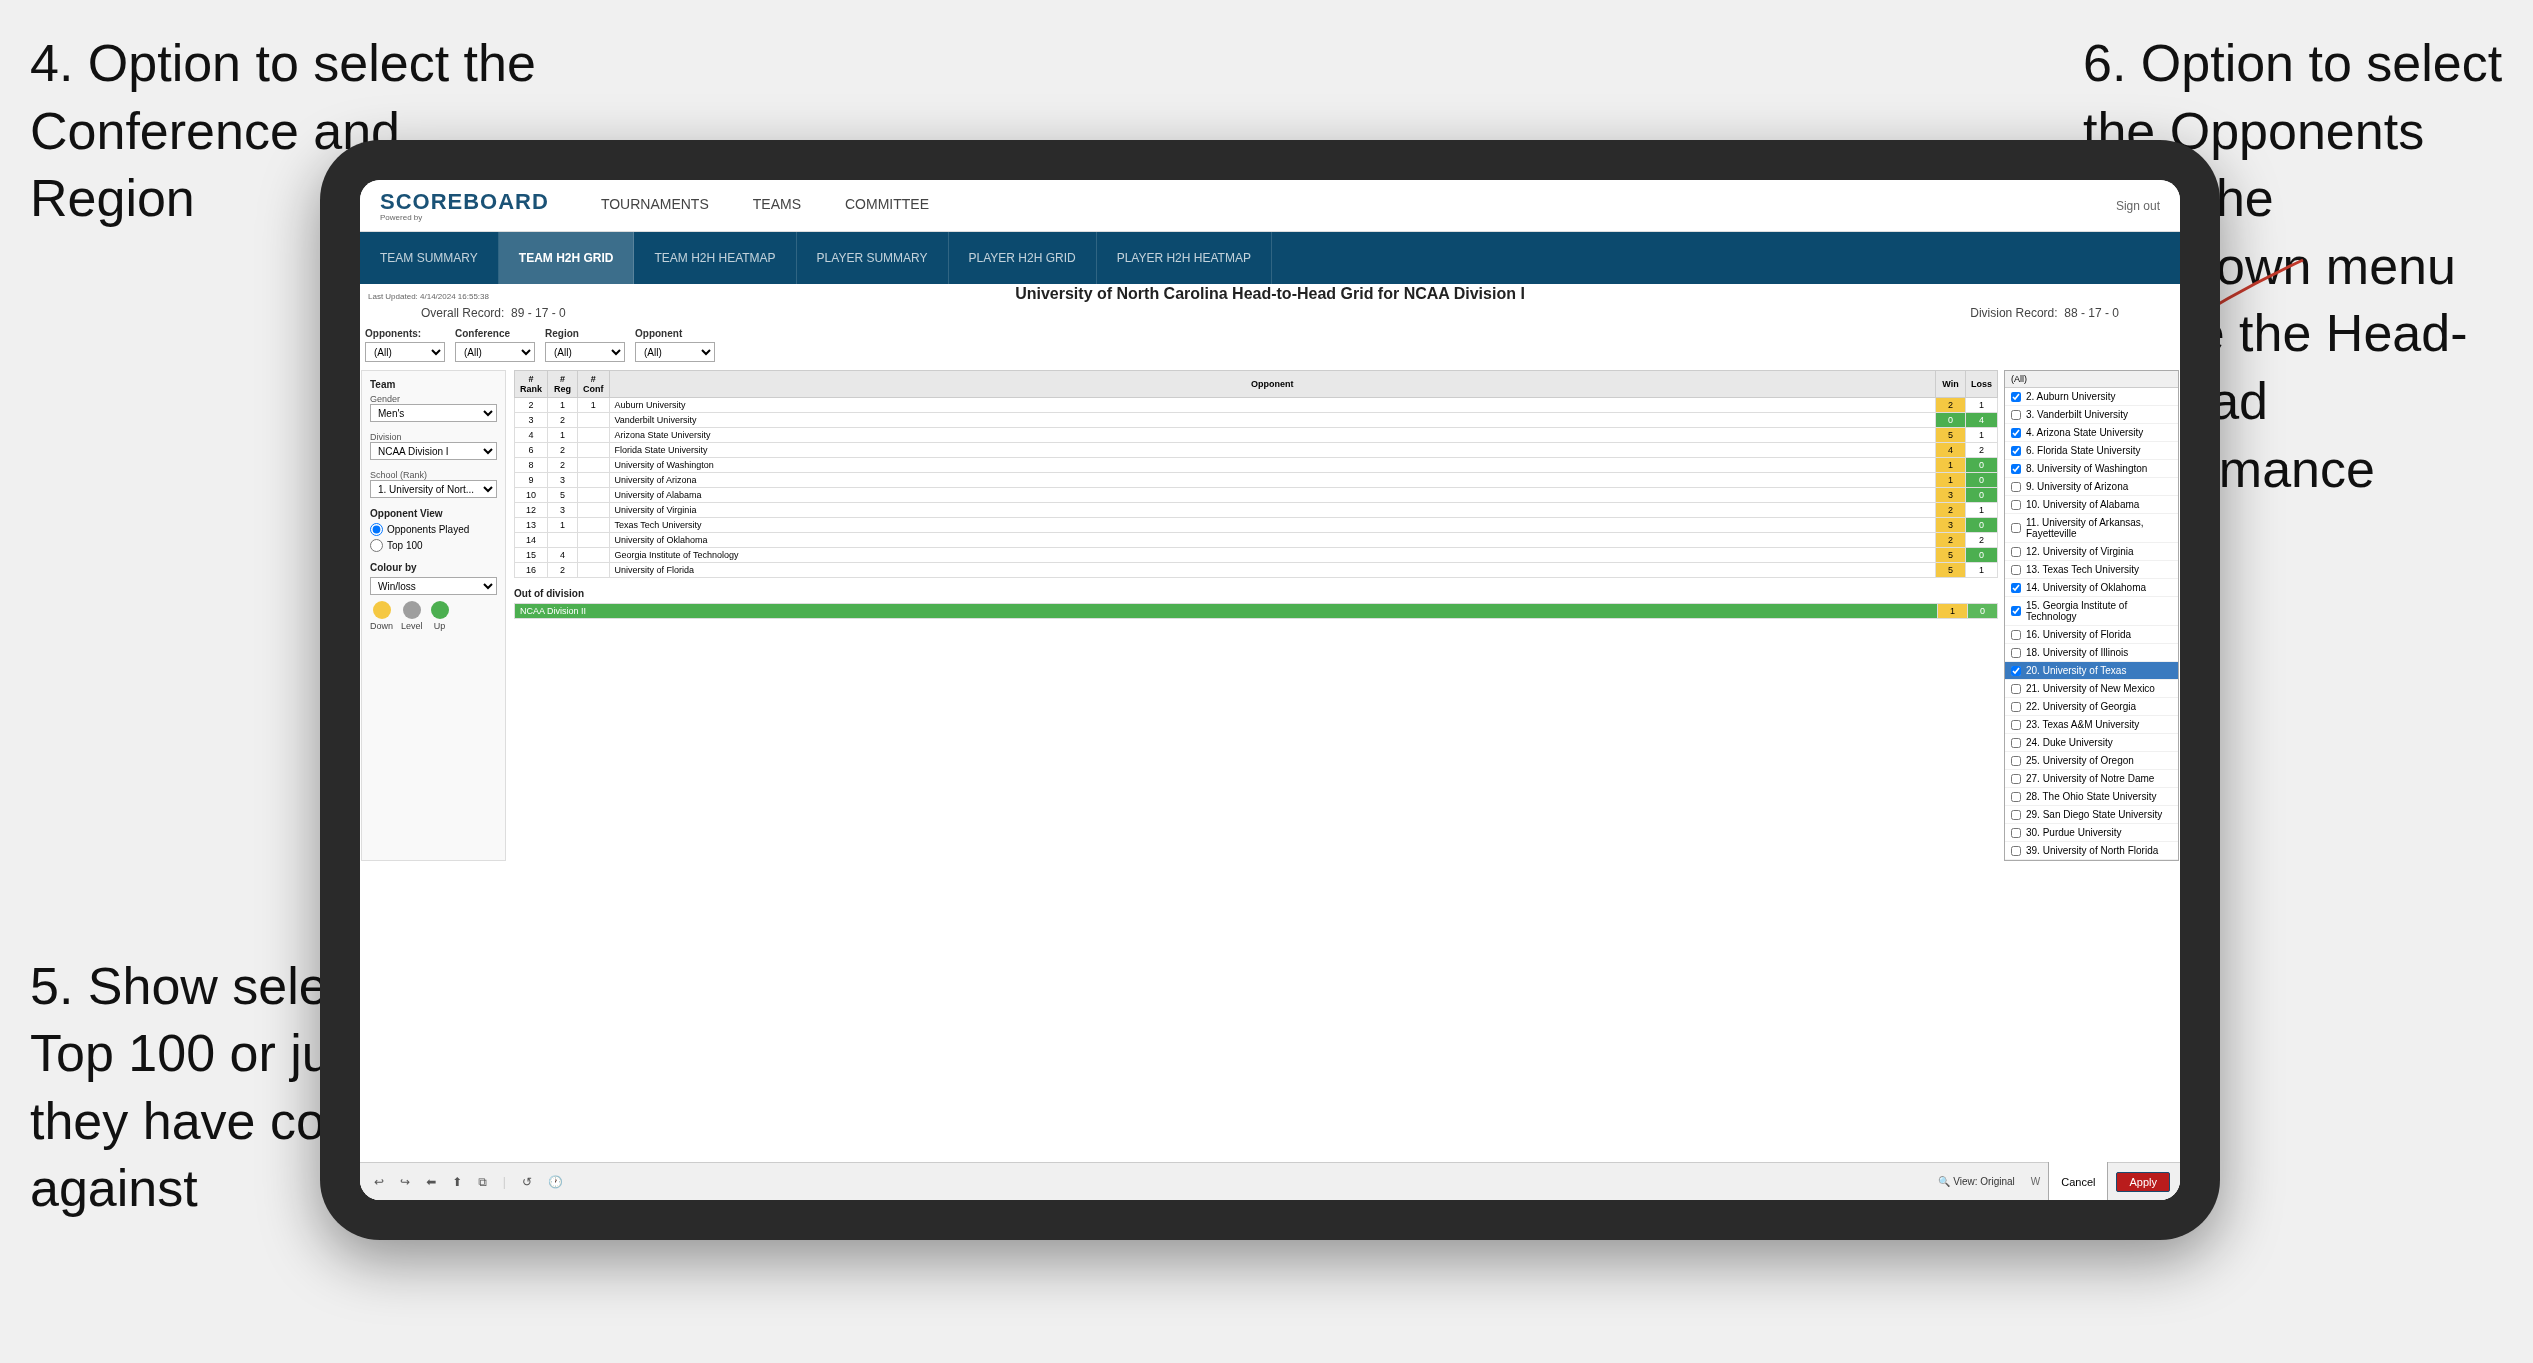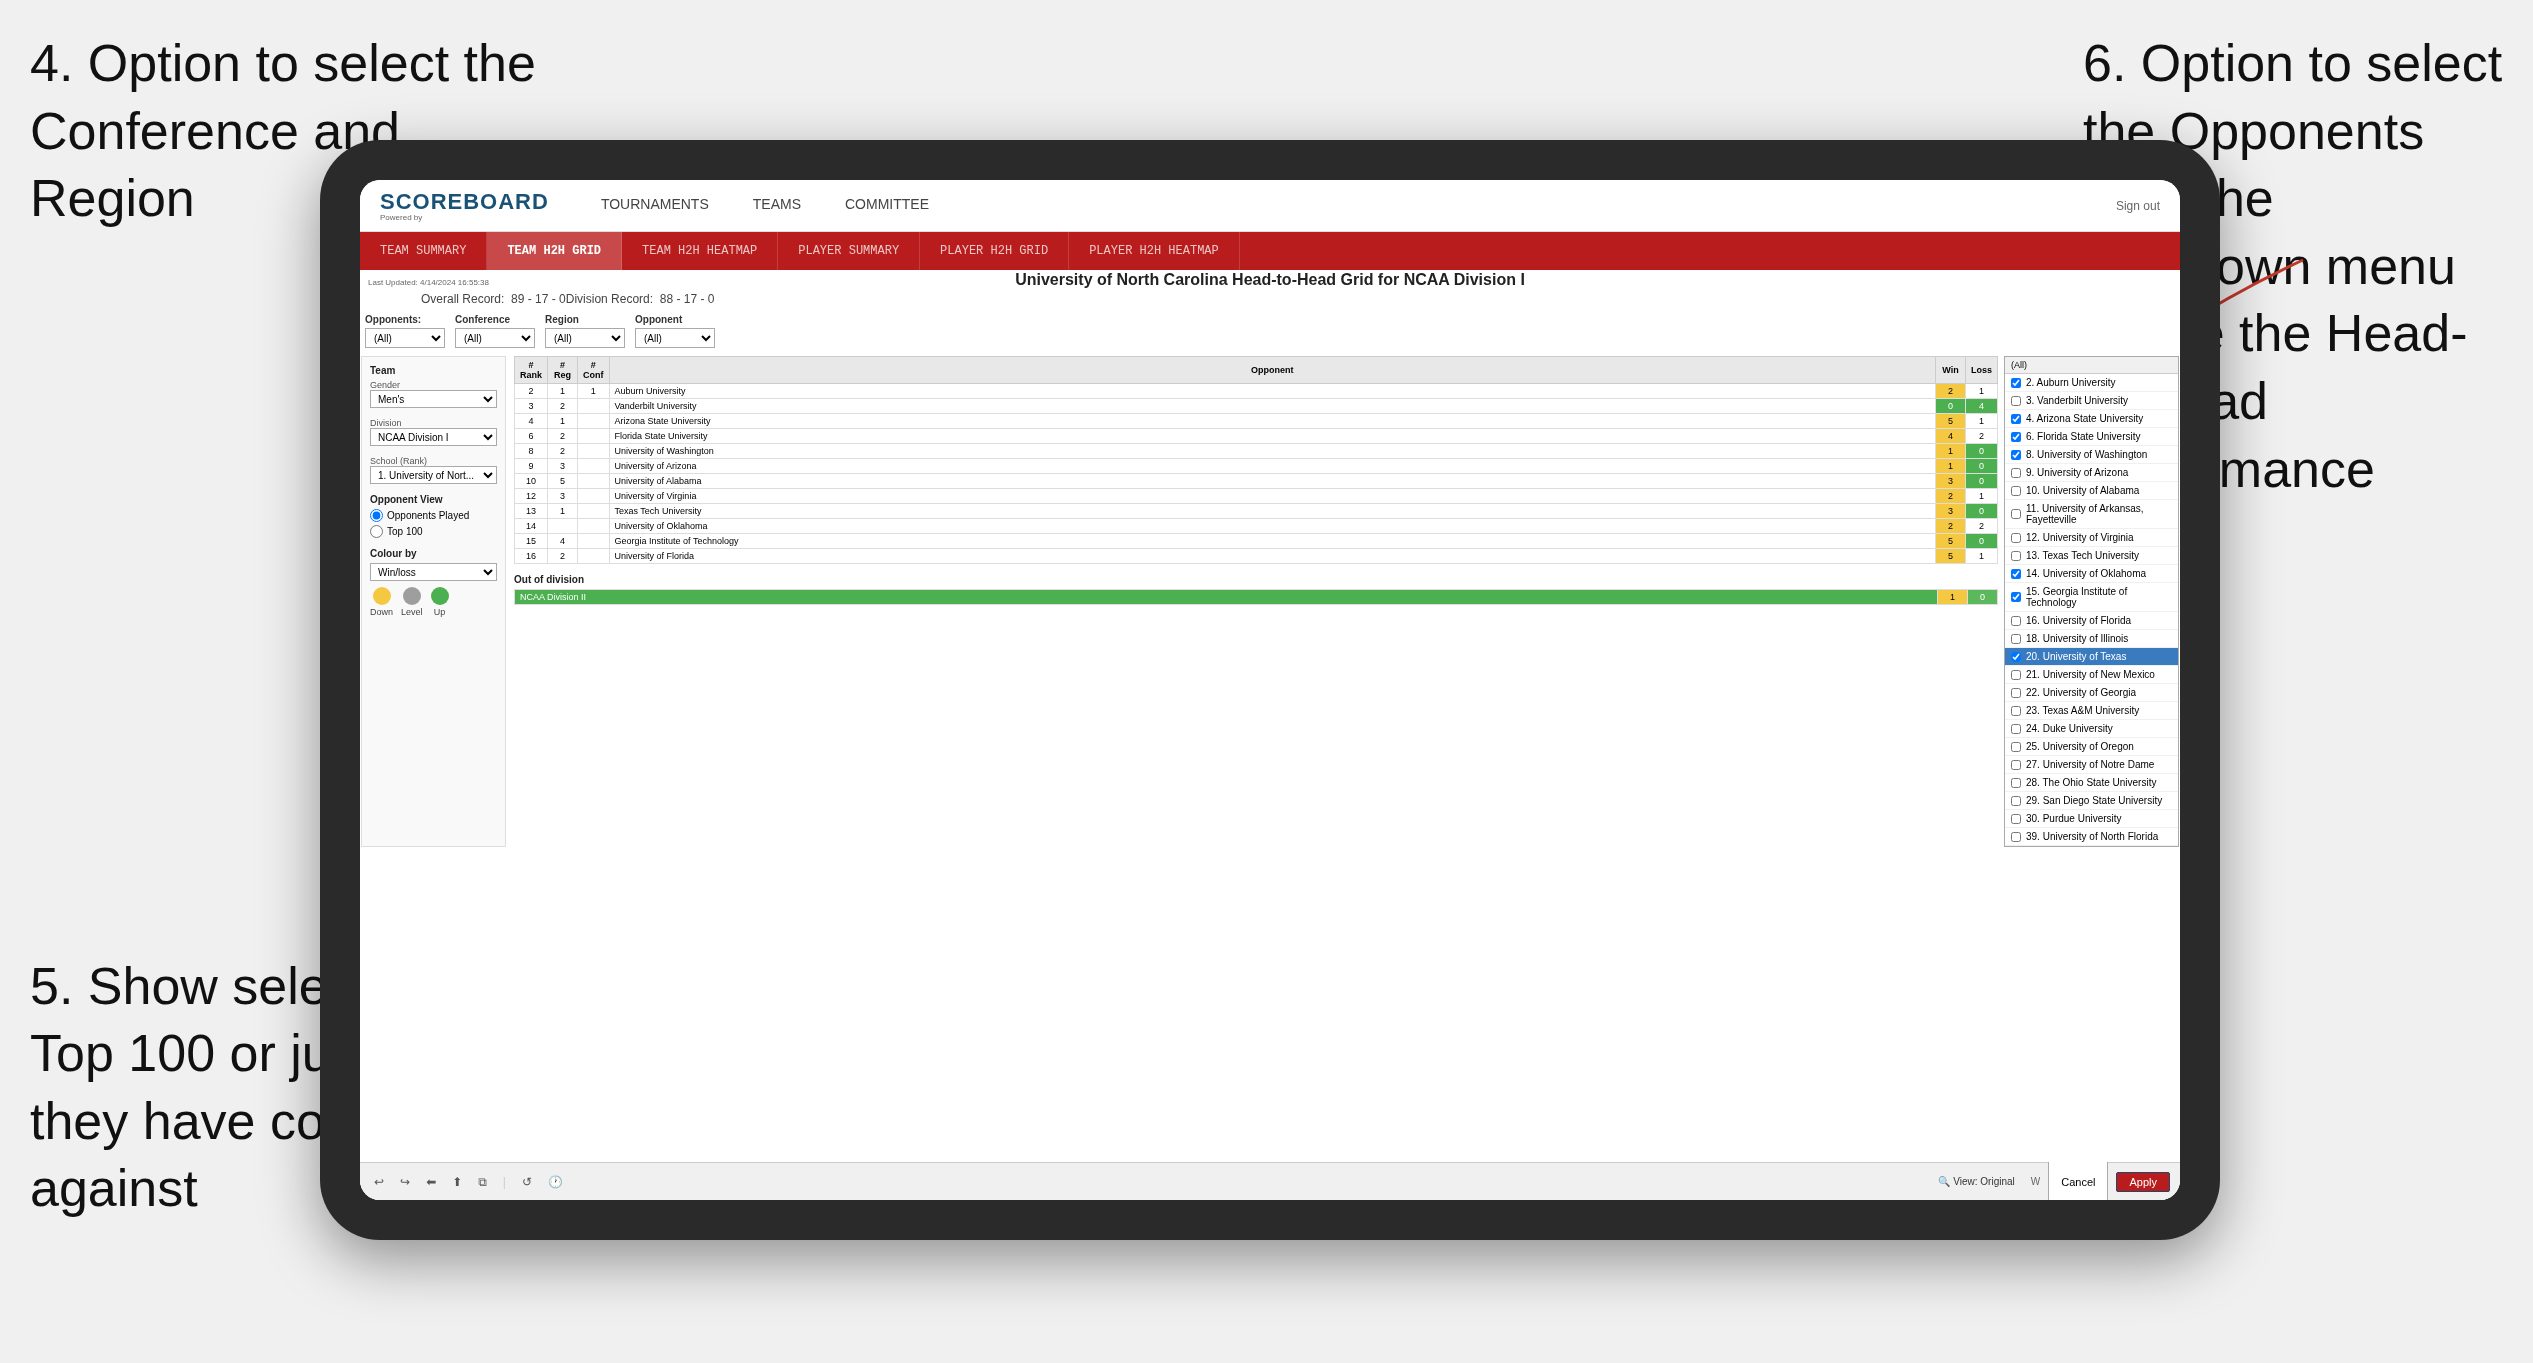"TEAM SUMMARY" .sub-nav { background: #b91c1c -> #0c4a6e; font-family: Liberation Mono, monospace -> none; height: 38px -> 52px }
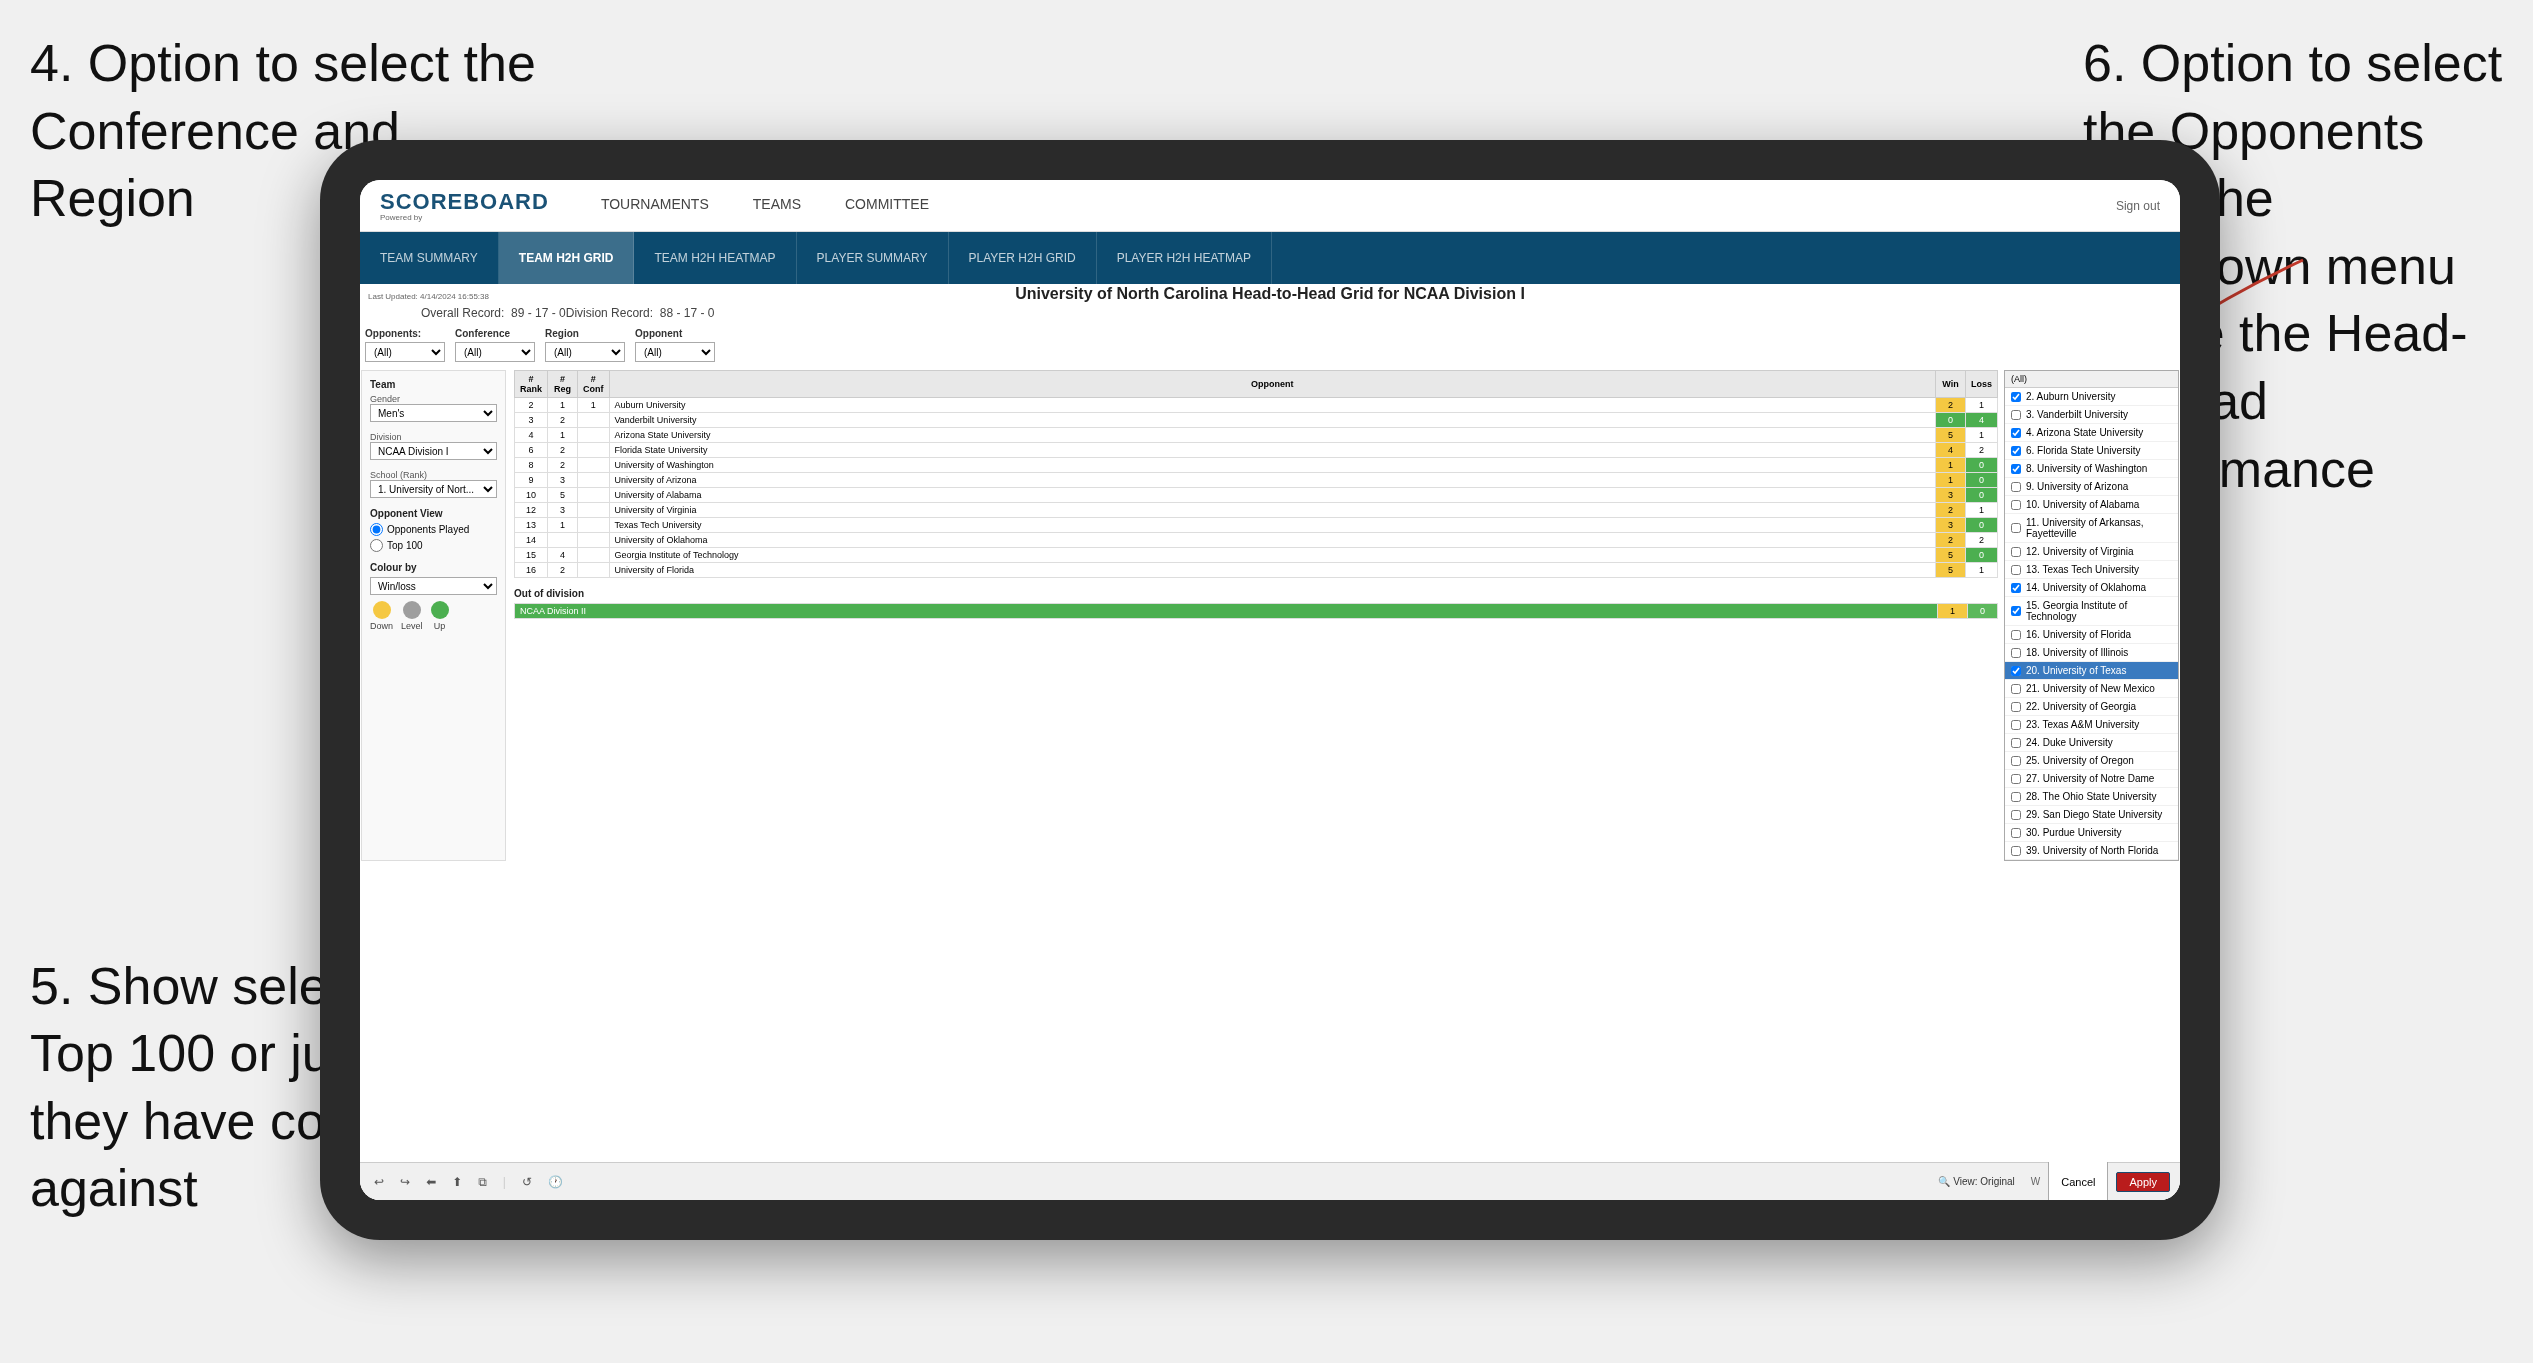"Overall Record: 89 - 17" .report-record { justify-content: flex-start -> space-between }
